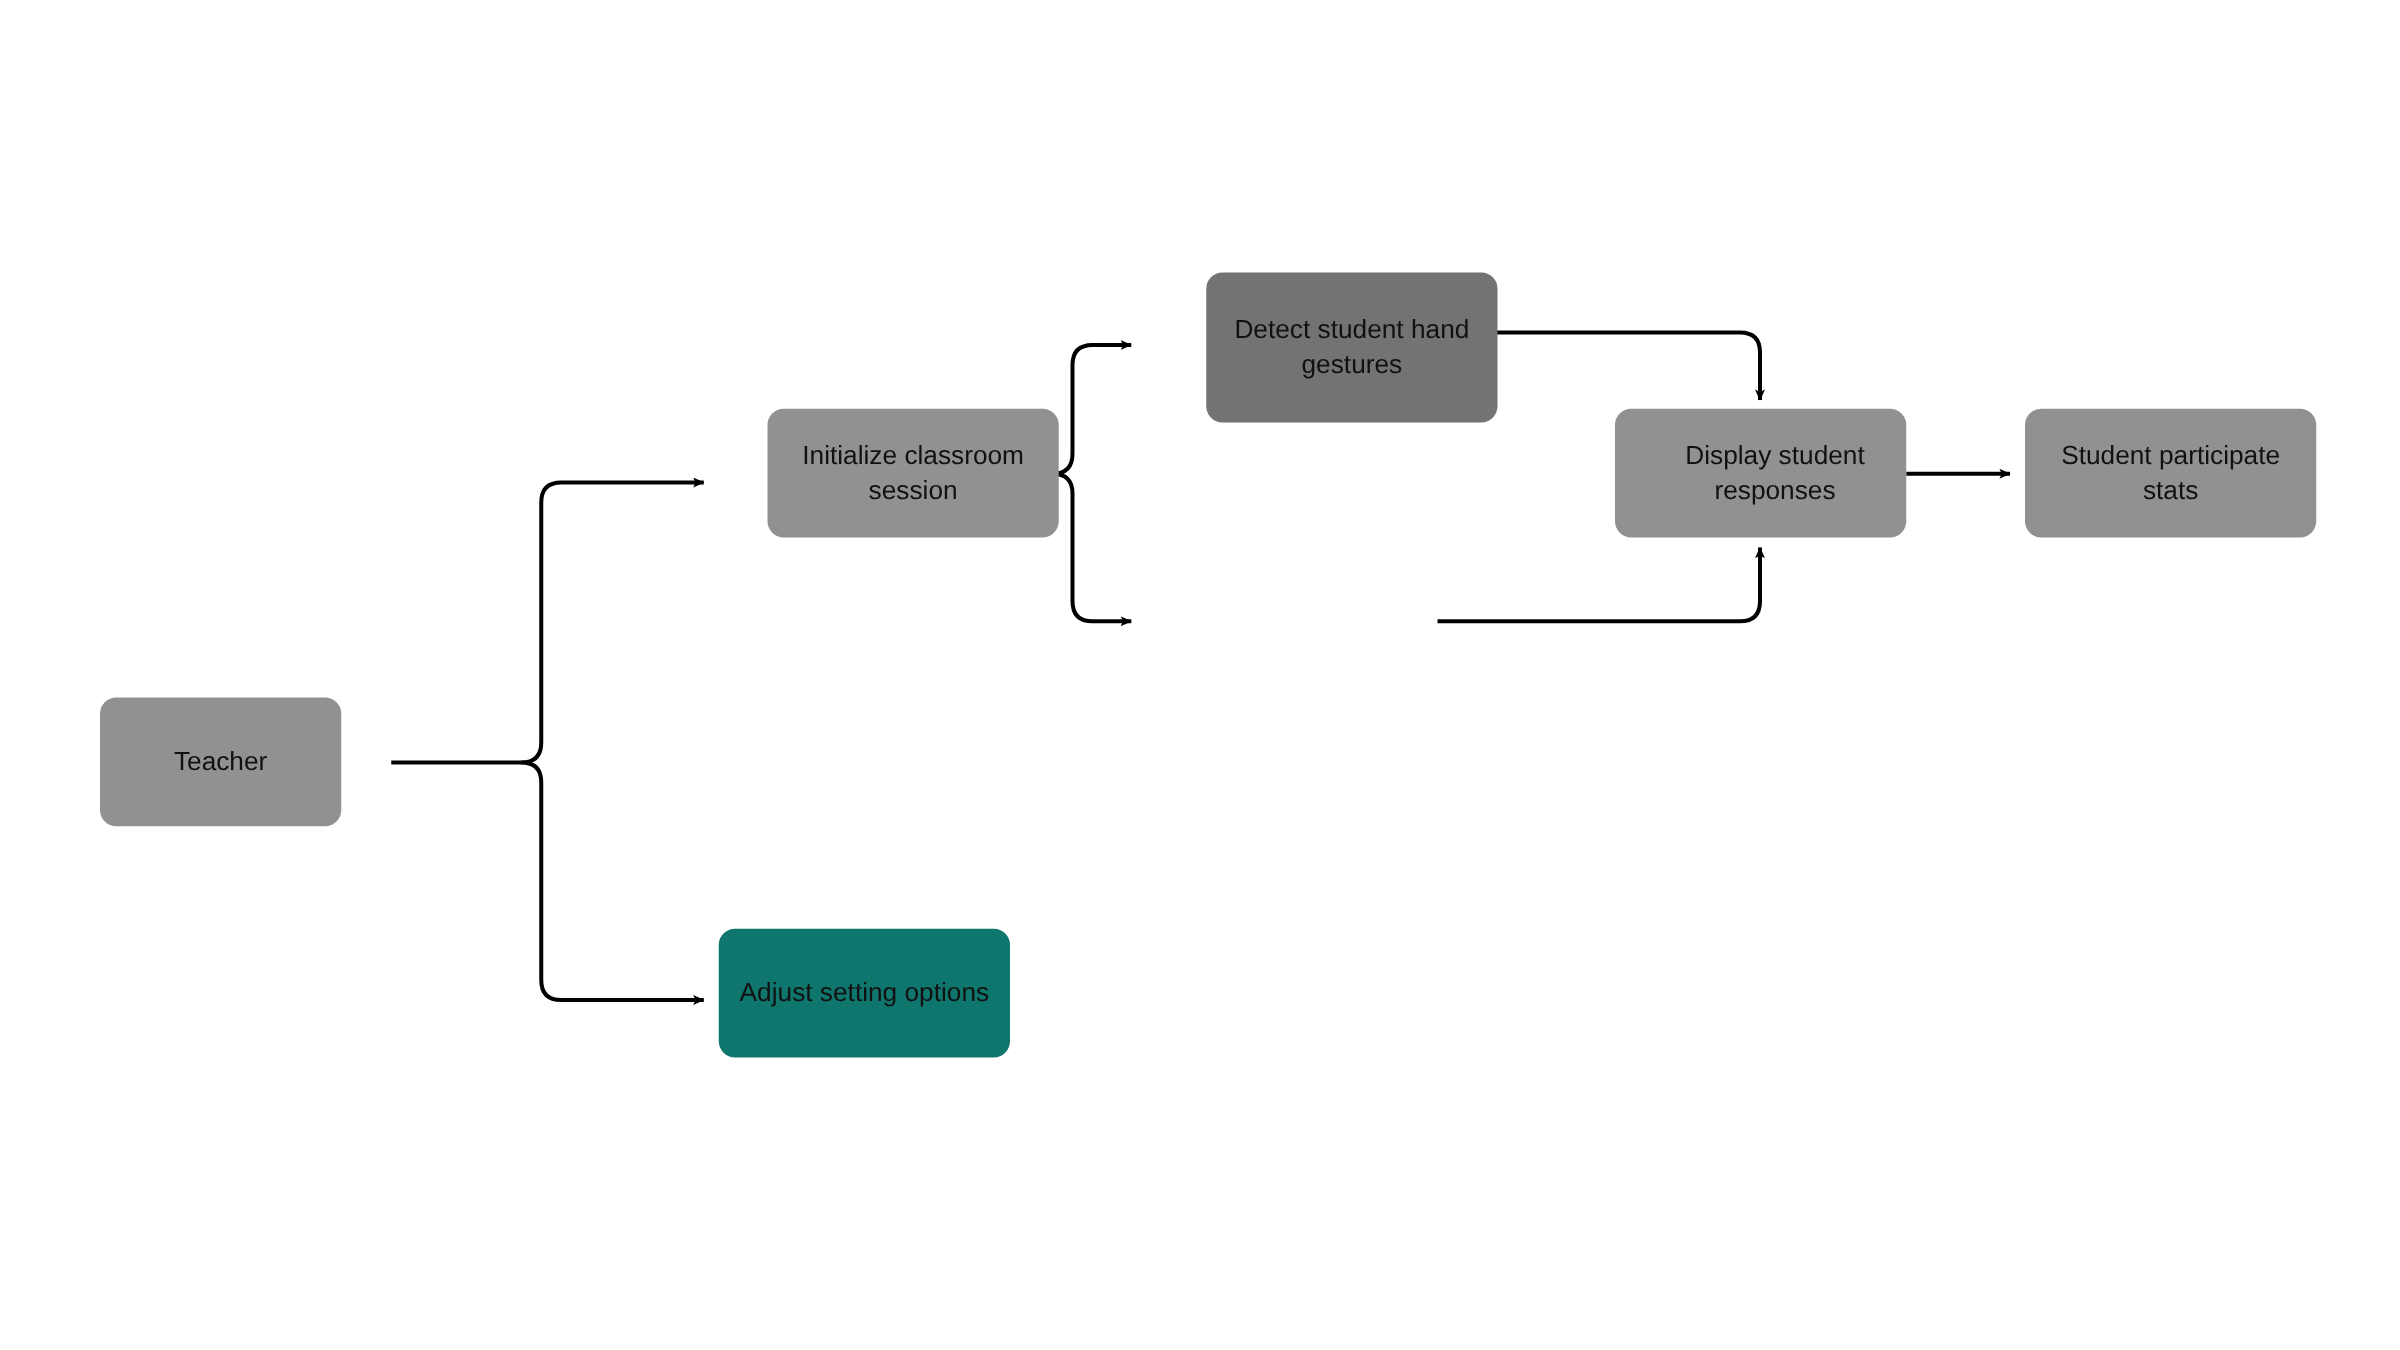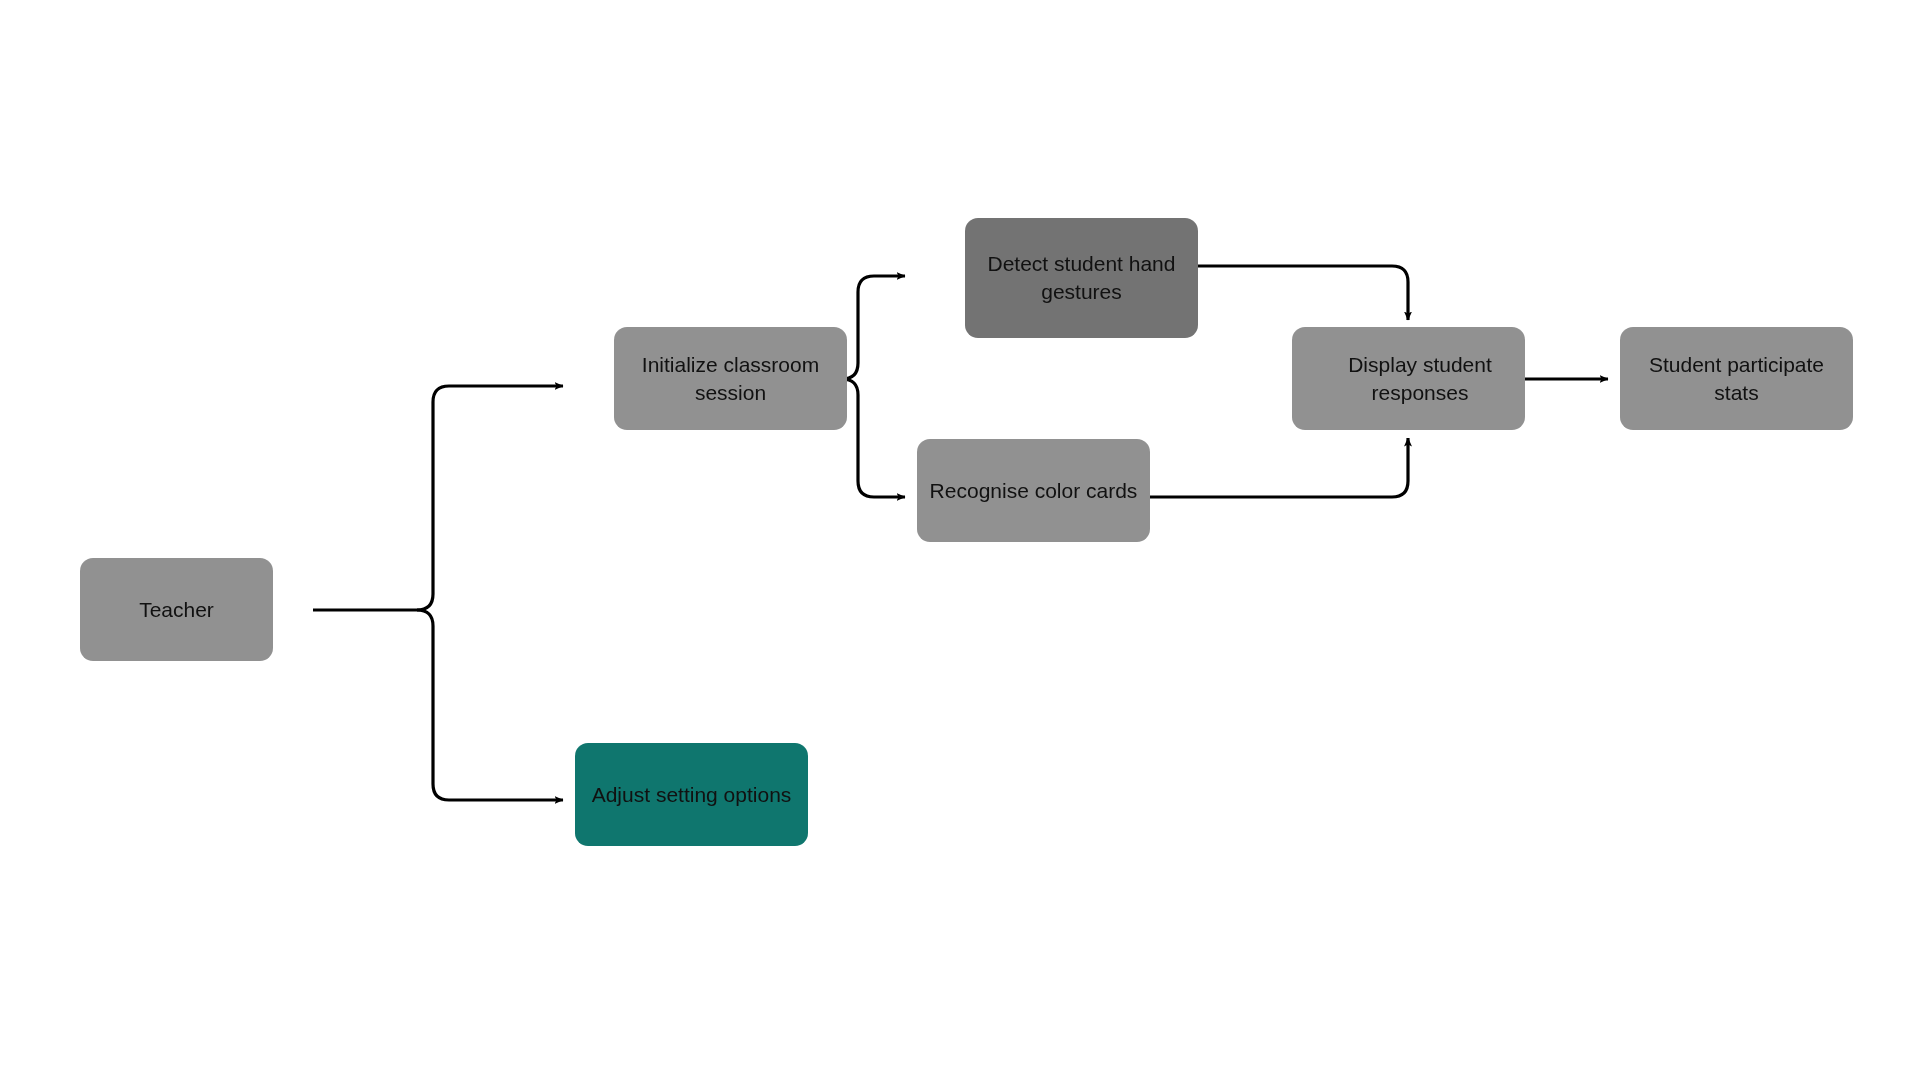"Recognise color cards" div.node { html: <div> <span>Recognise color cards</span> </div> -> none }
